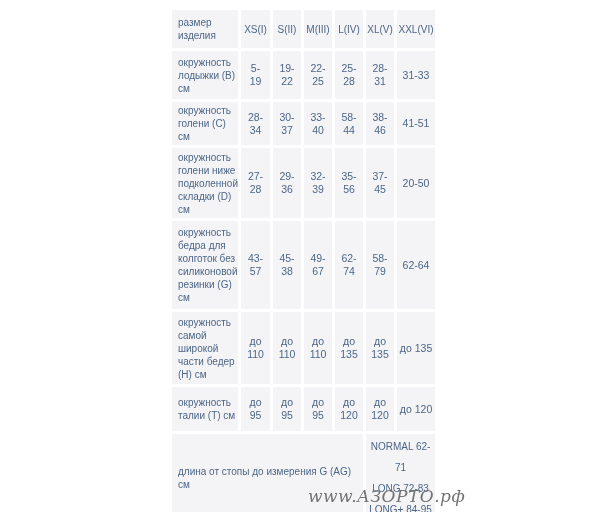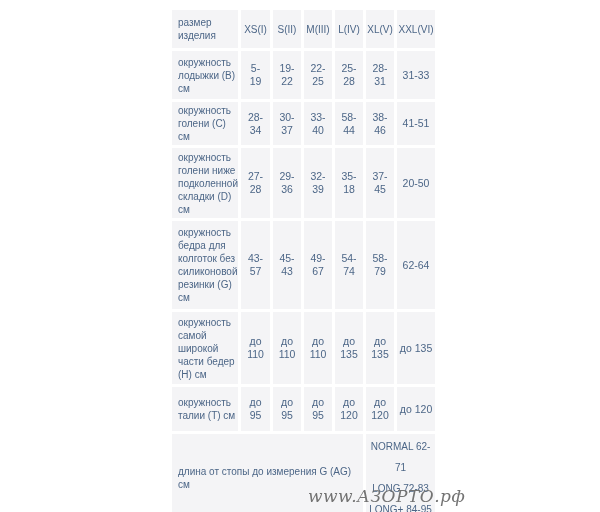"35-" td.val { text: 18 -> 56 }
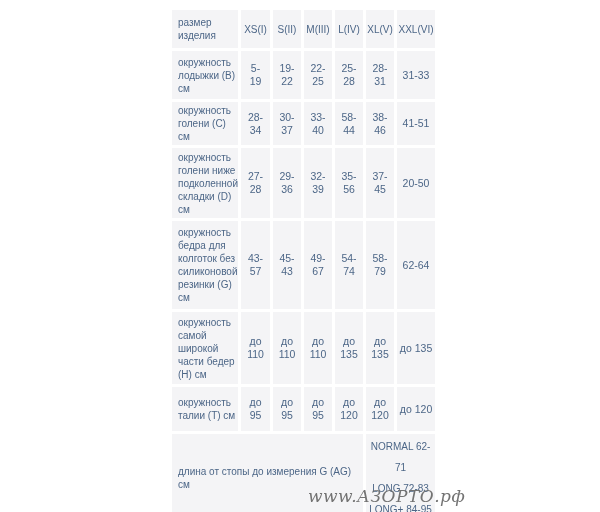"45-" td.val { text: 43 -> 38 }
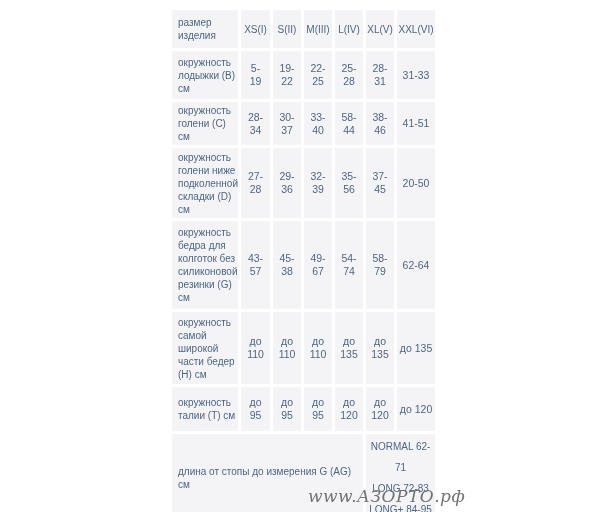"54-" td.val { text: 54- -> 62- }
